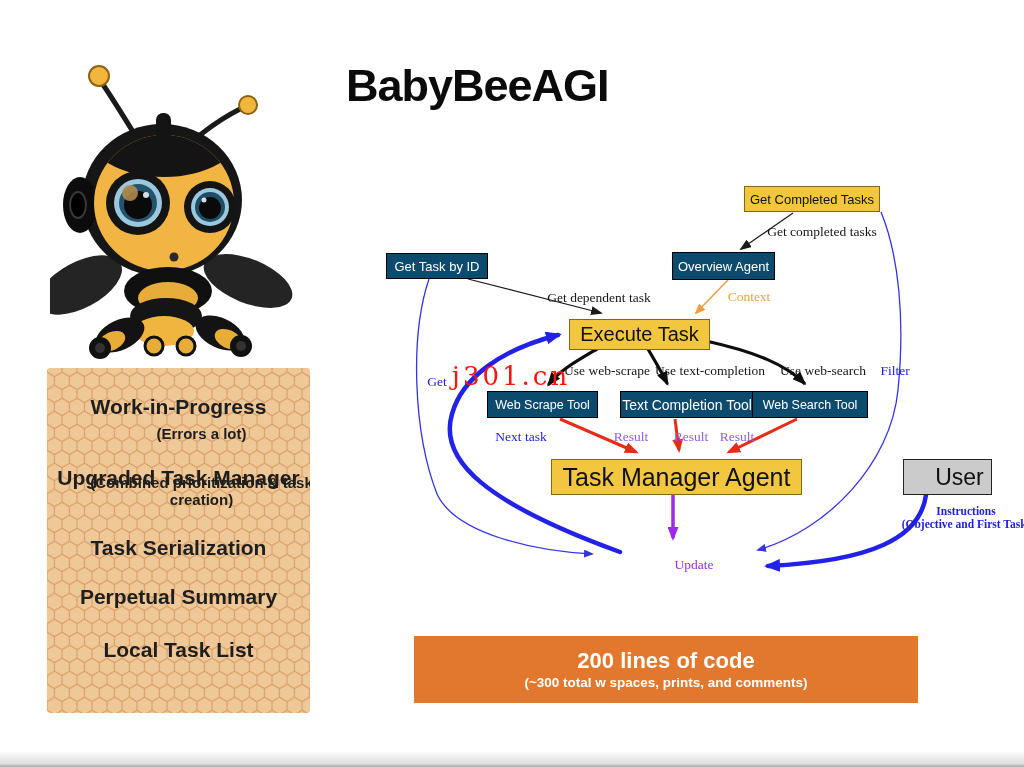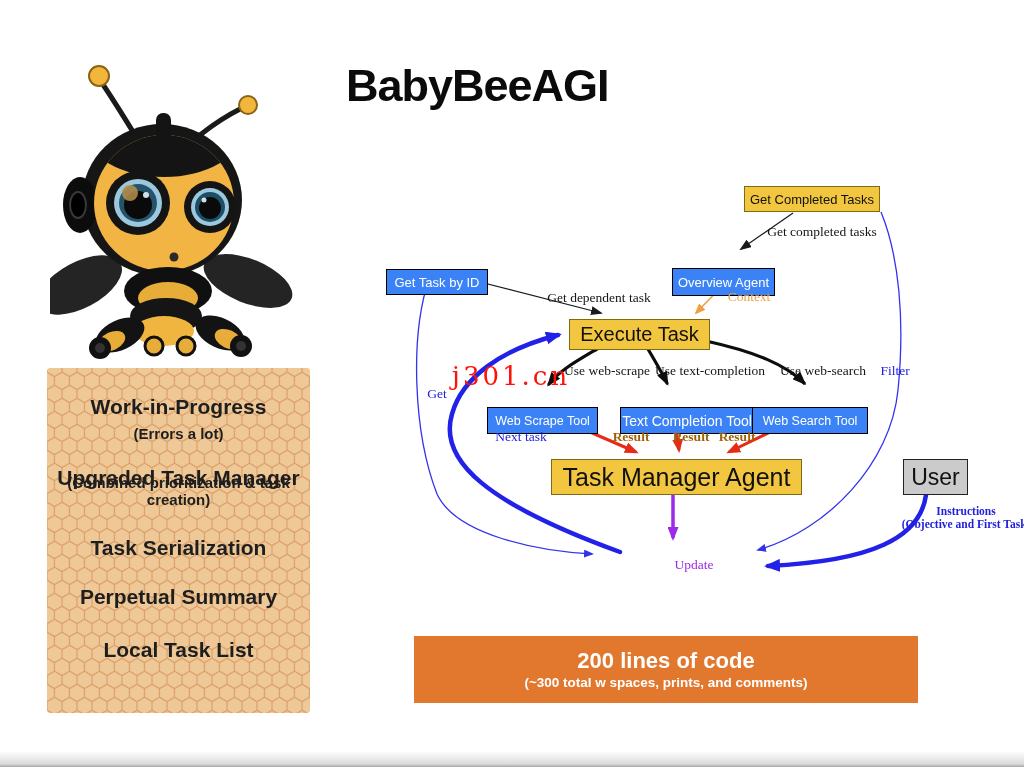"Get Task by ID" .node.black { background: #3b82f6 -> #0c4a6e; margin-top: 16px -> none }
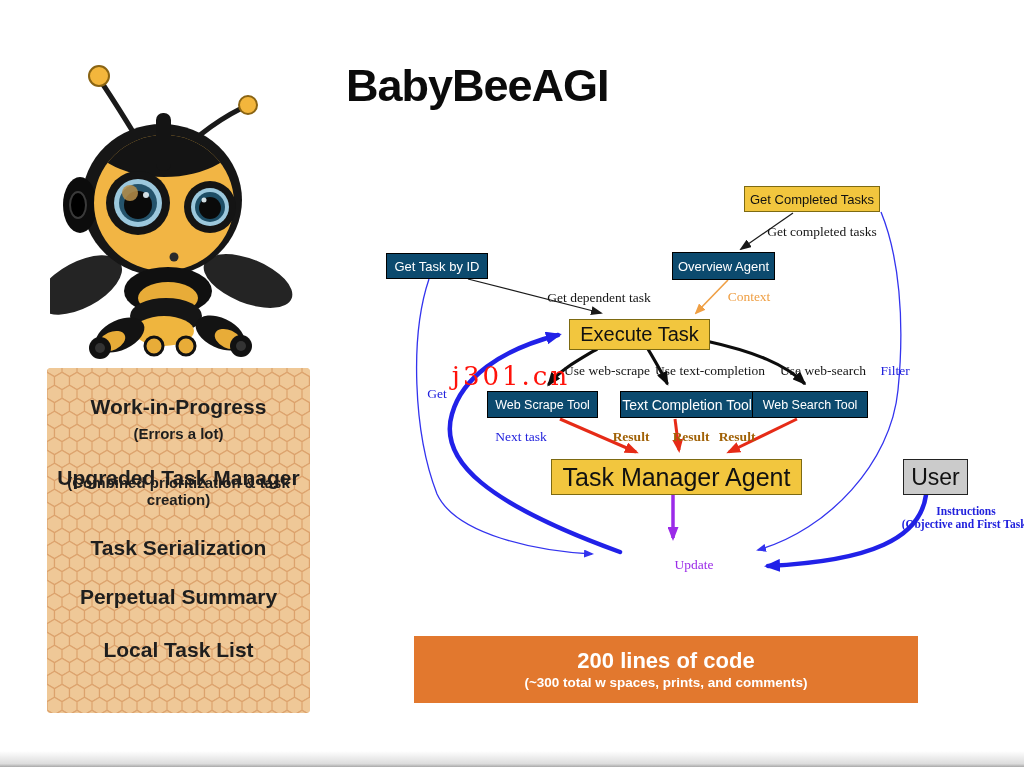"Get" div.elabel { top: 394px -> 382px }
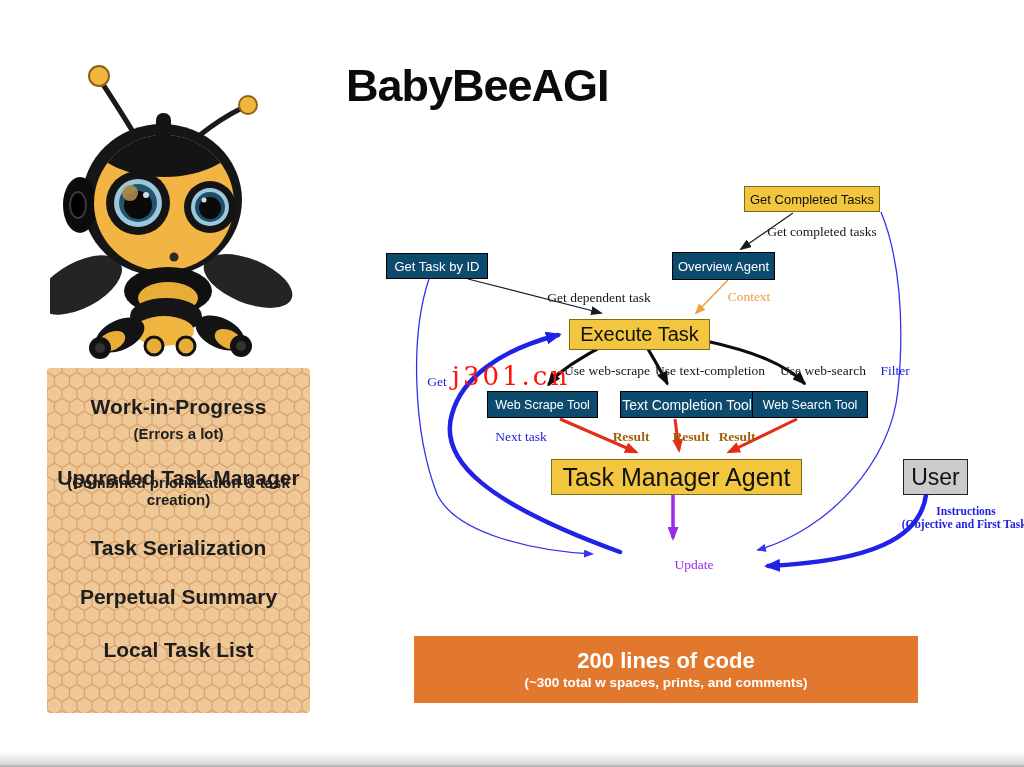"(Errors a lot)" .feat-sub { padding-left: none -> 23px }
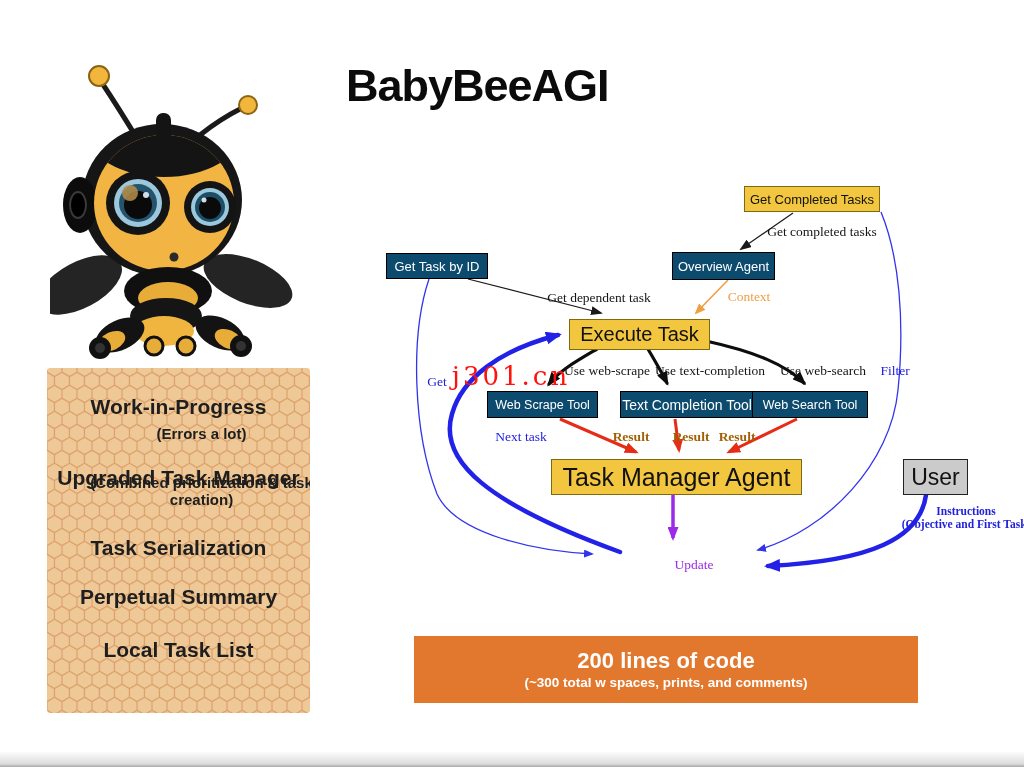"Result" .lbl-red { color: #a16207 -> #8b5cf6; font-weight: bold -> none }
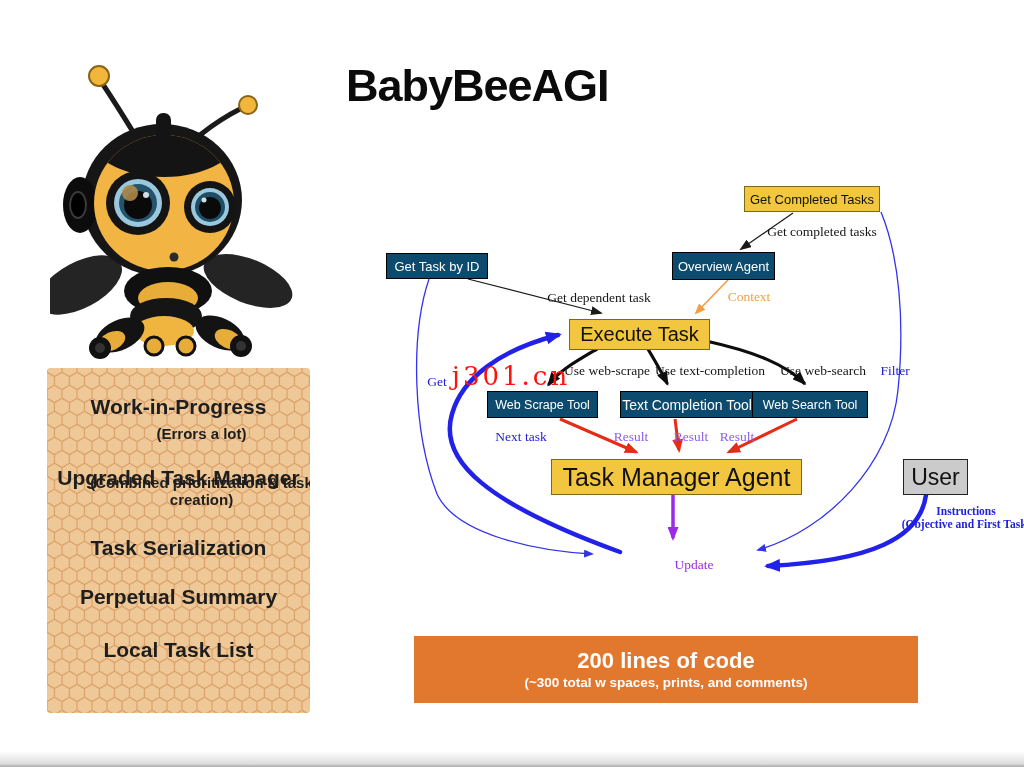"User" .node.gray { padding-left: none -> 24px }
